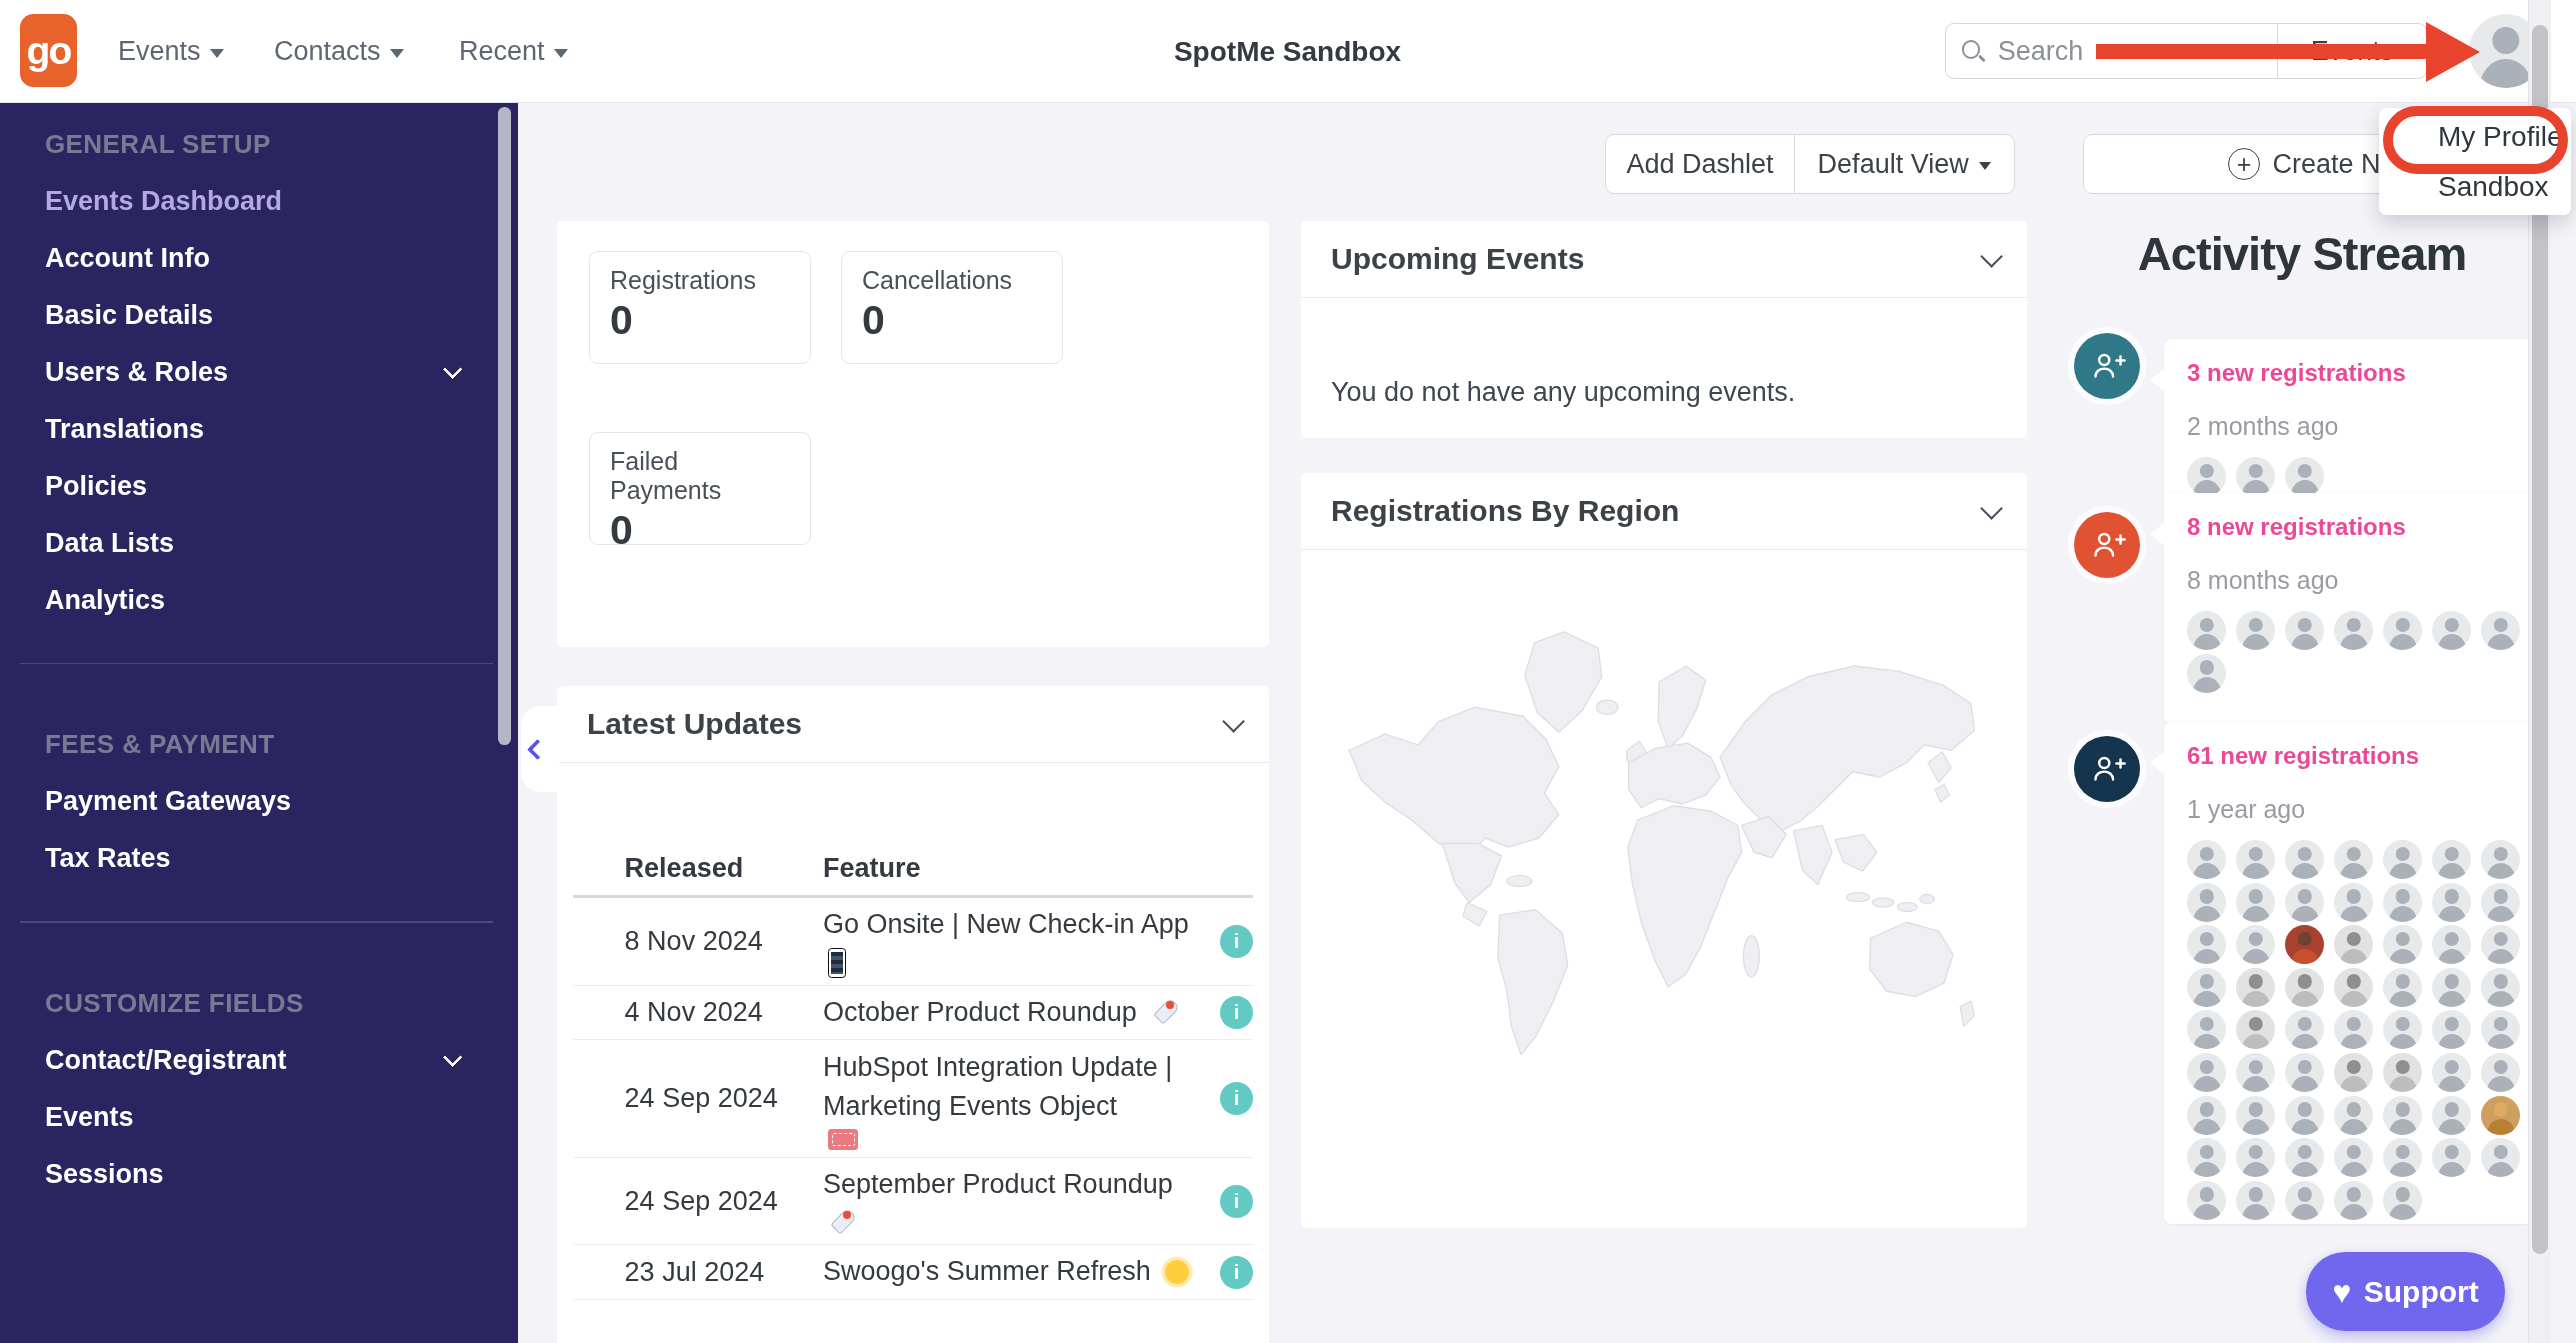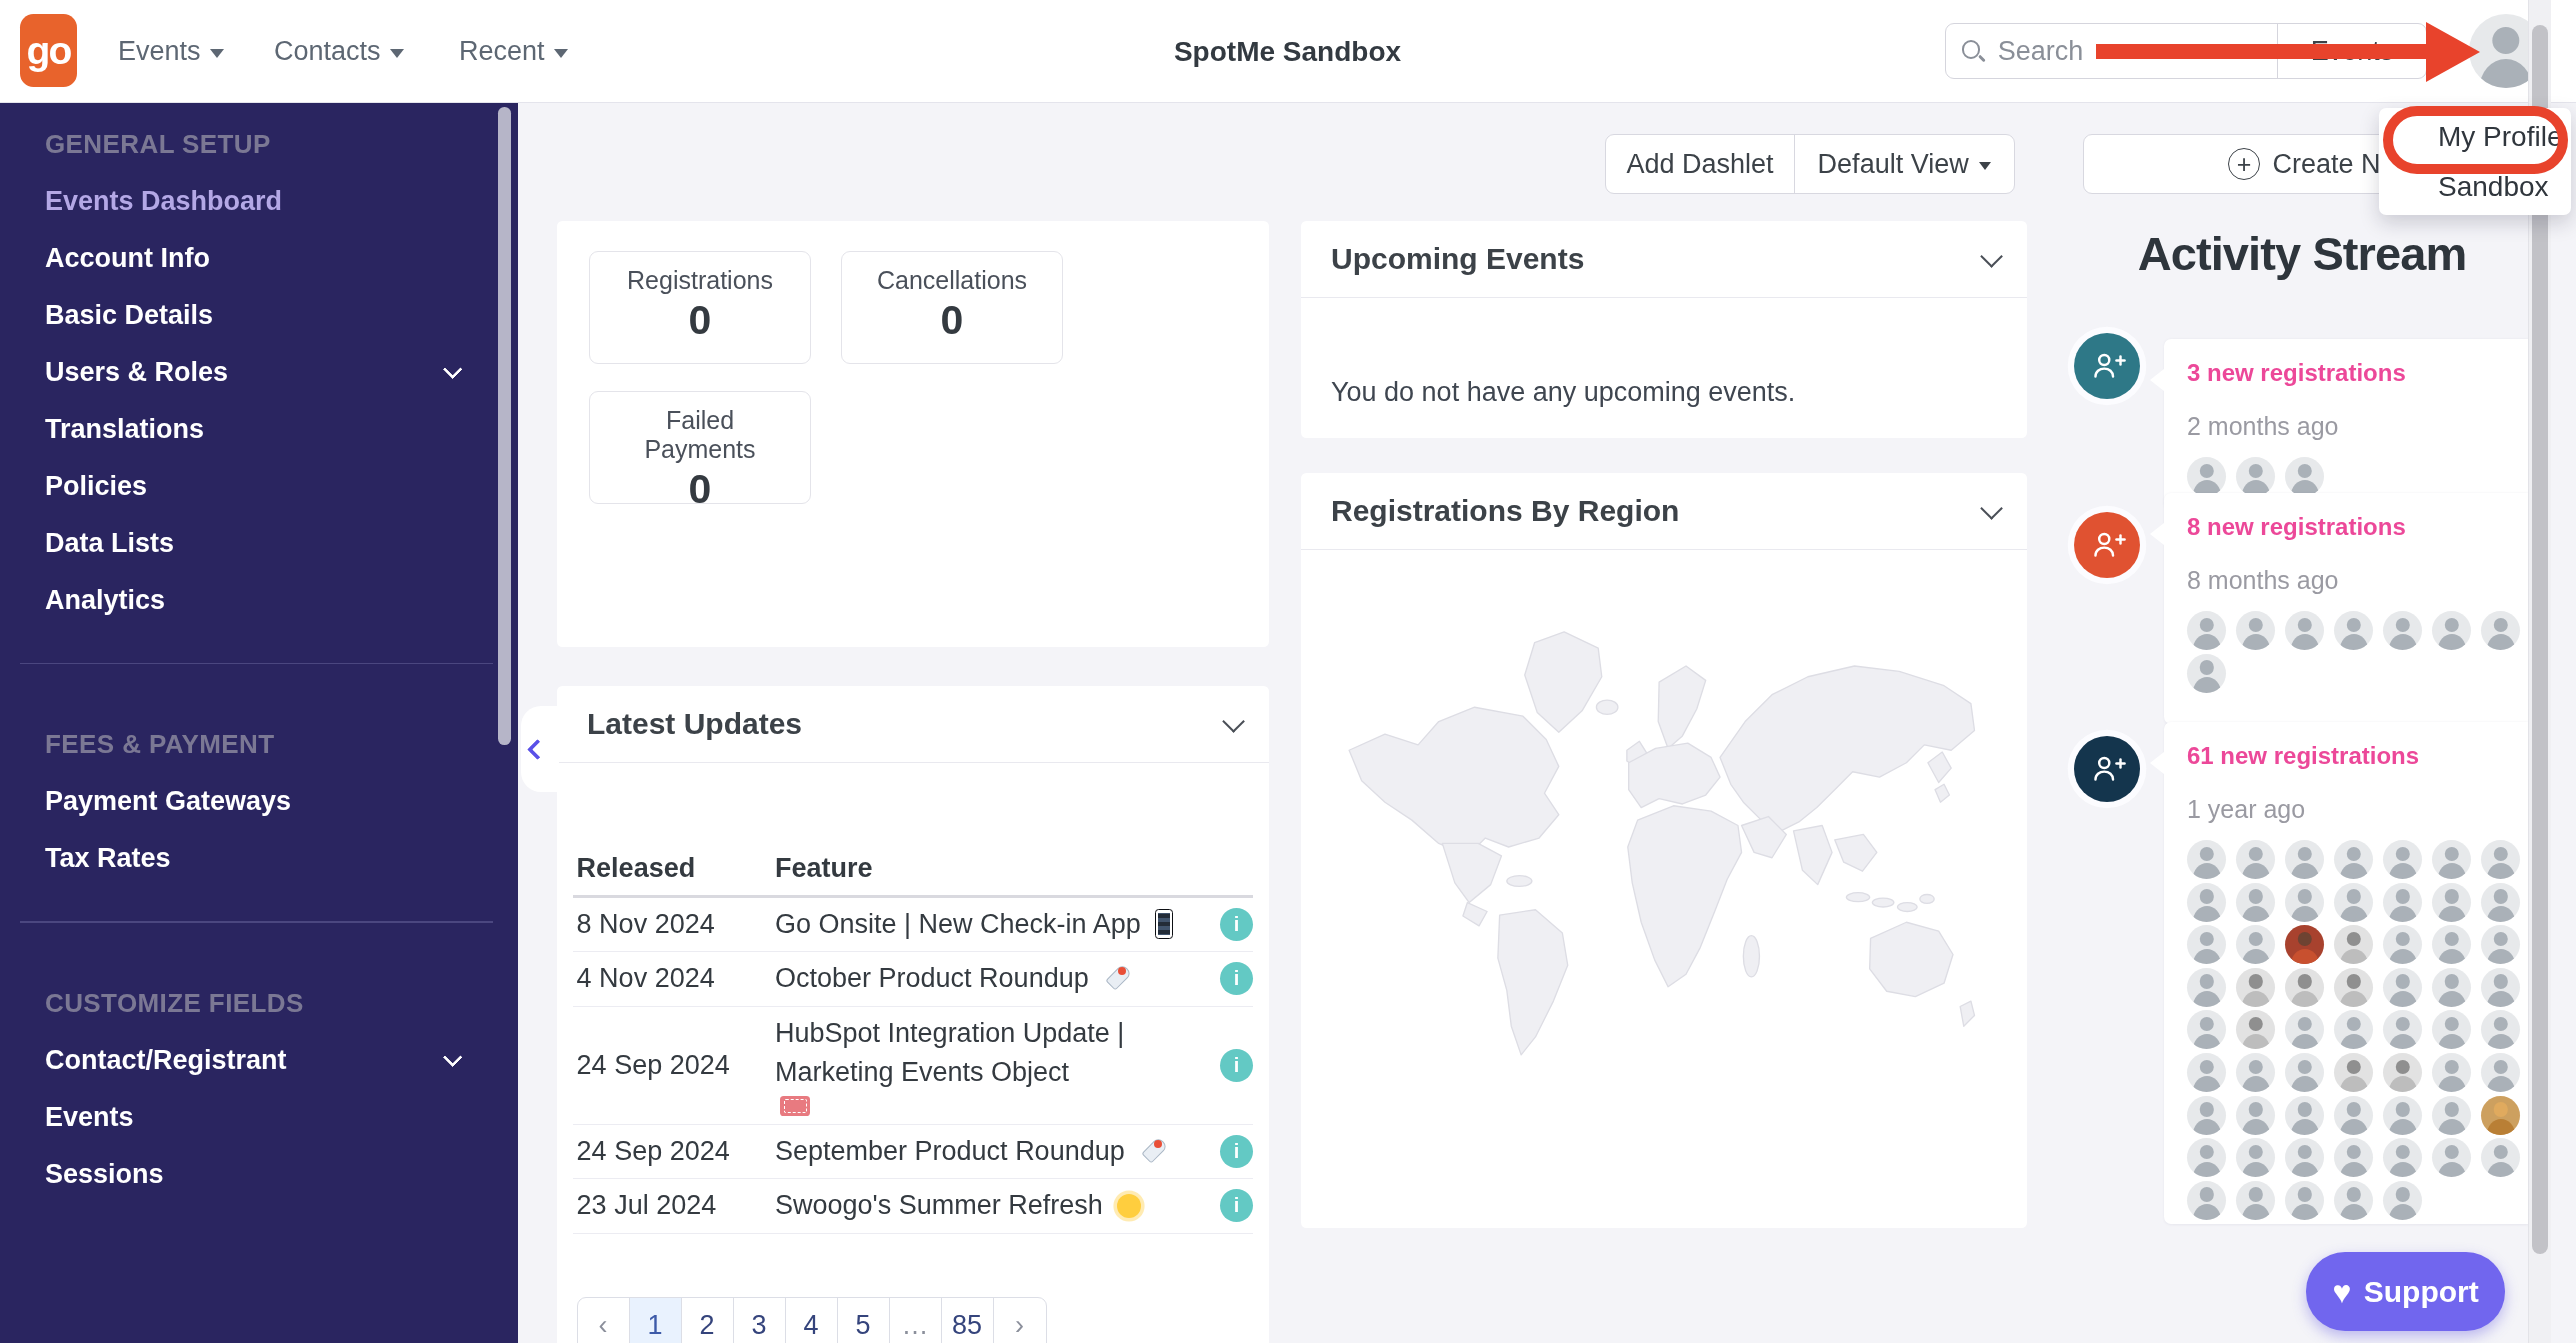"Registrations" .stats-body { gap: 27px 30px -> 68px 30px; text-align: center -> none }
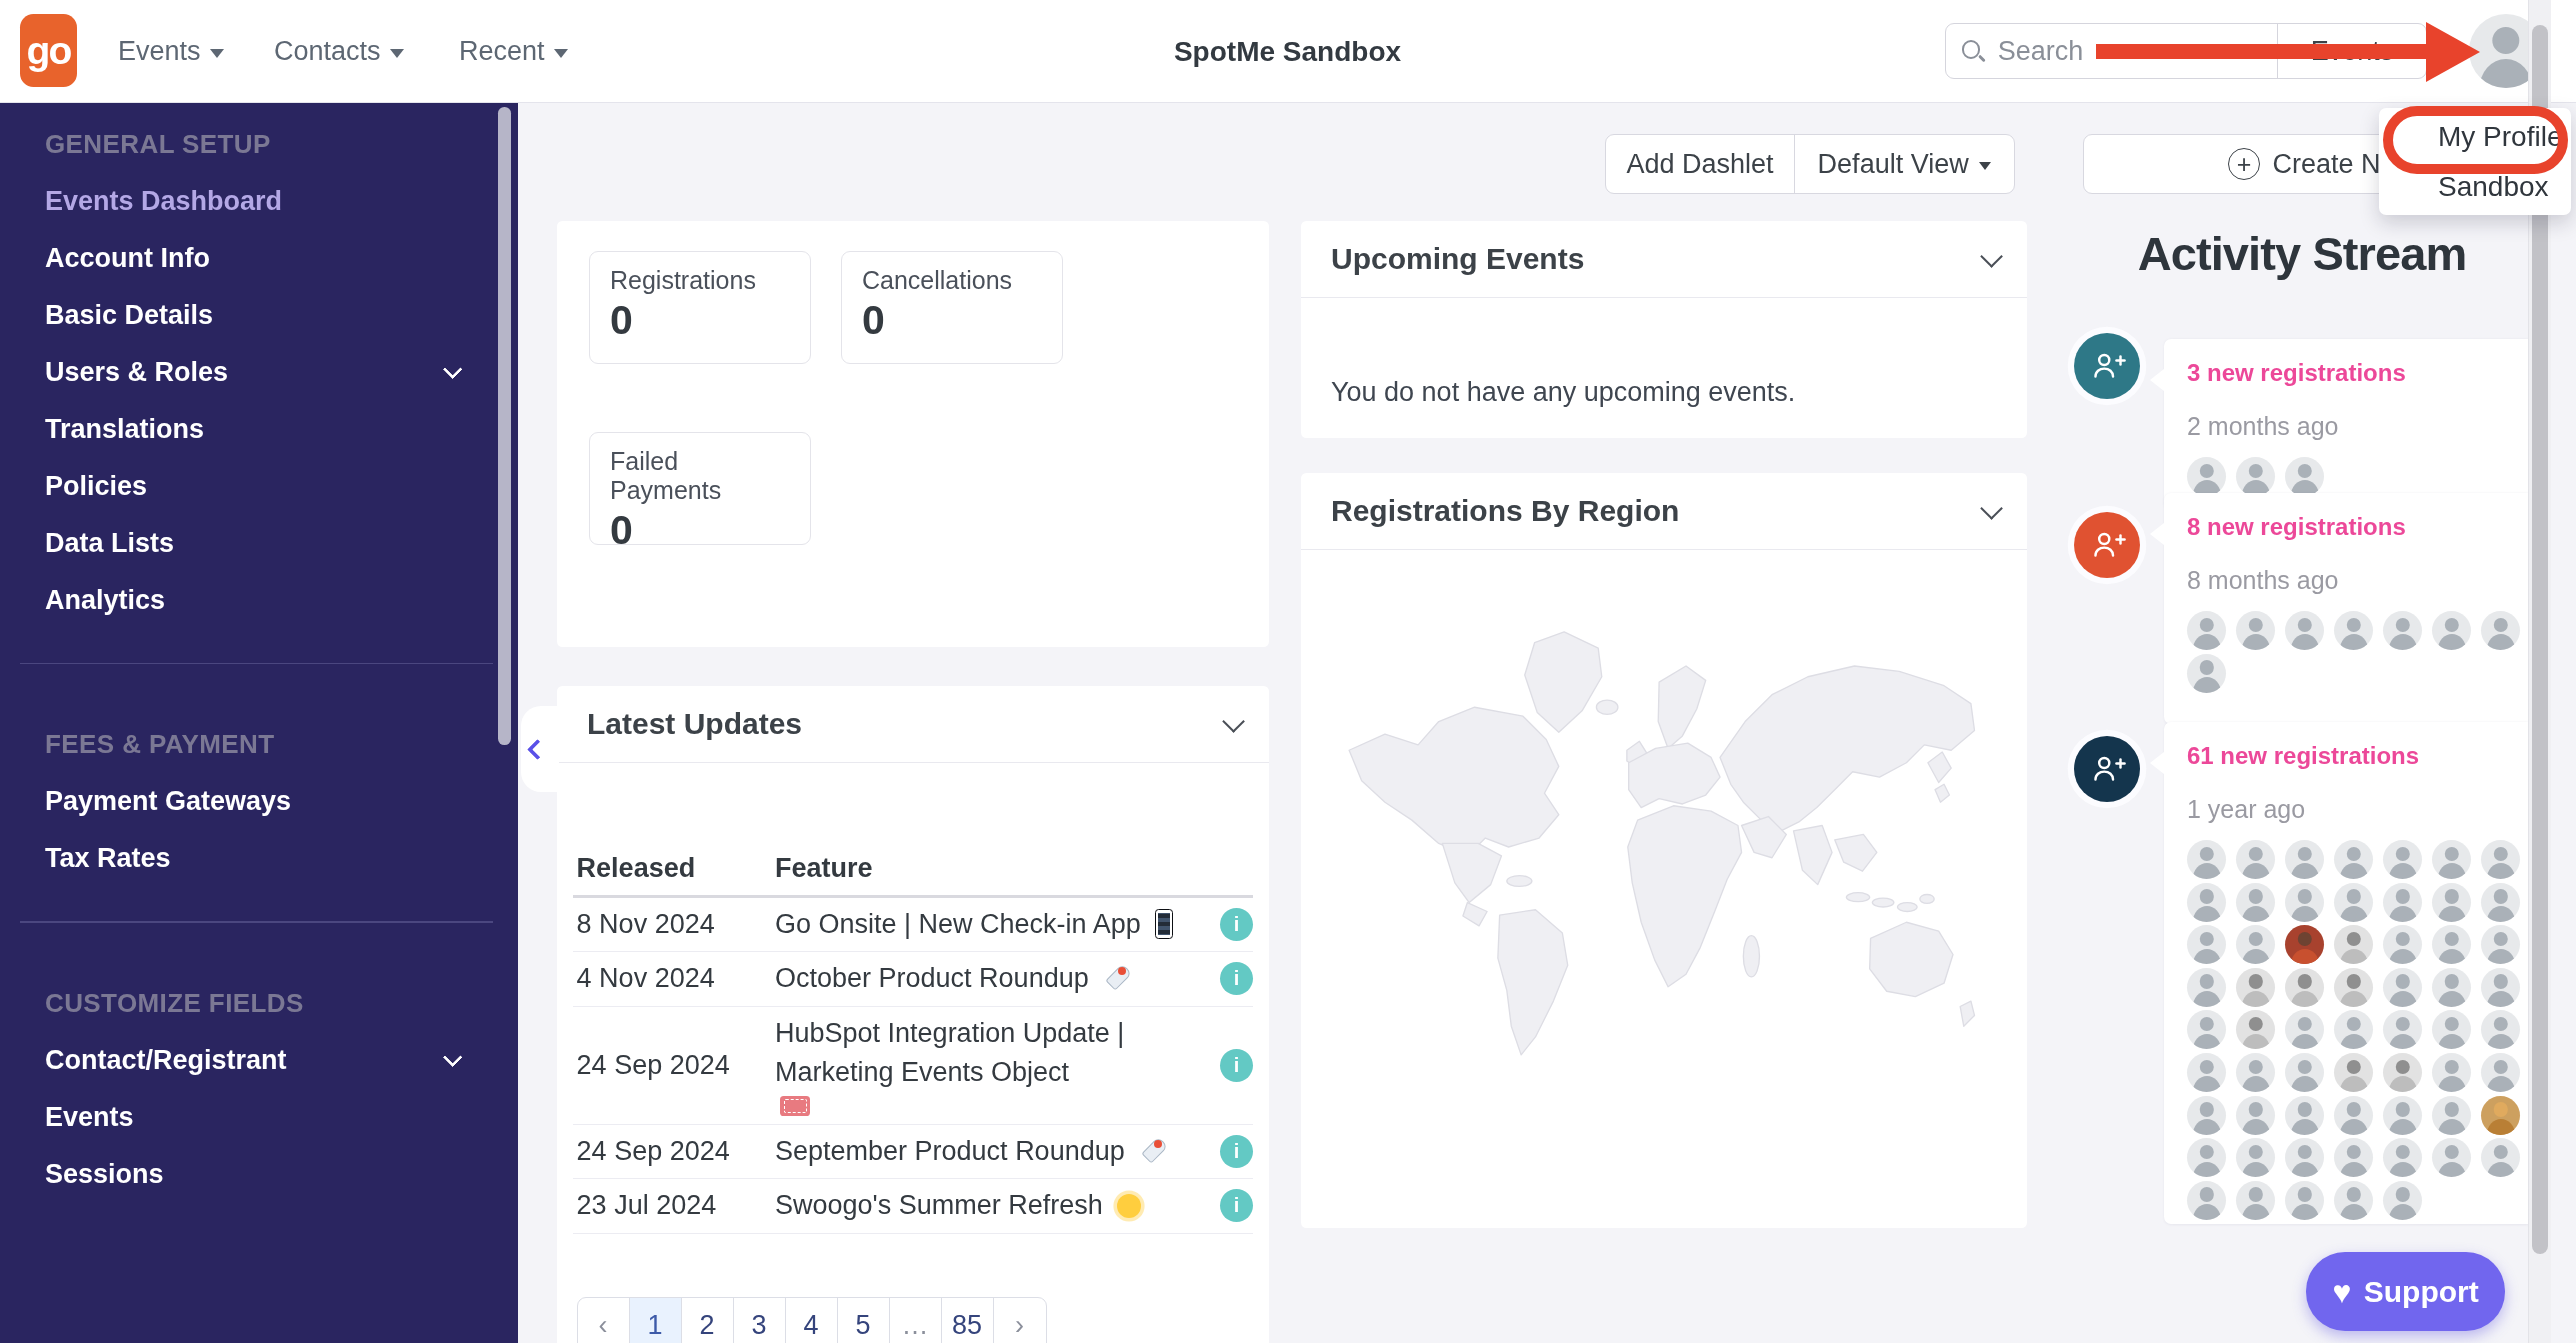"Released" .col-date { margin-left: none -> 48px }
